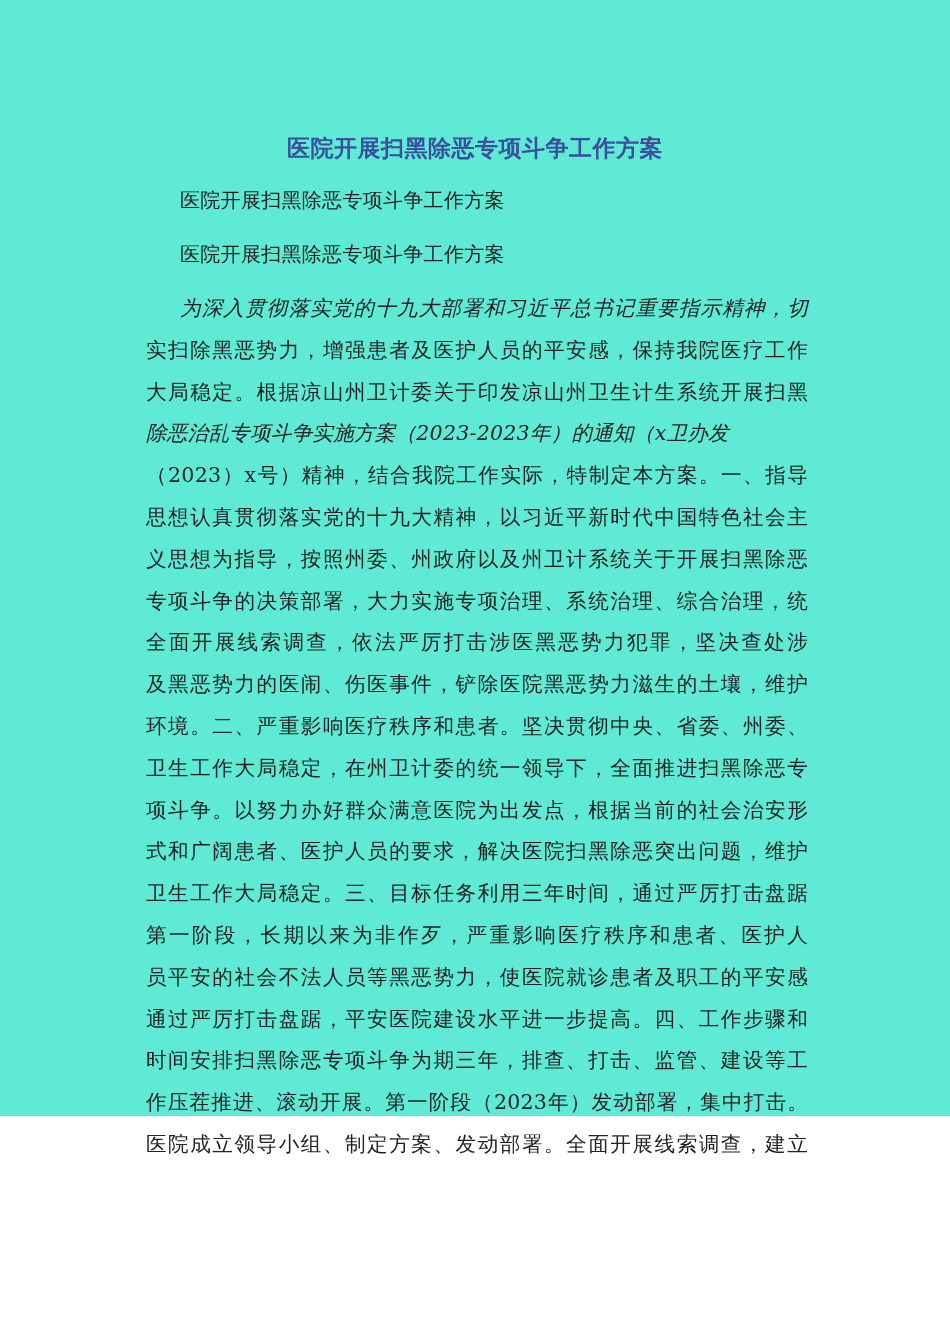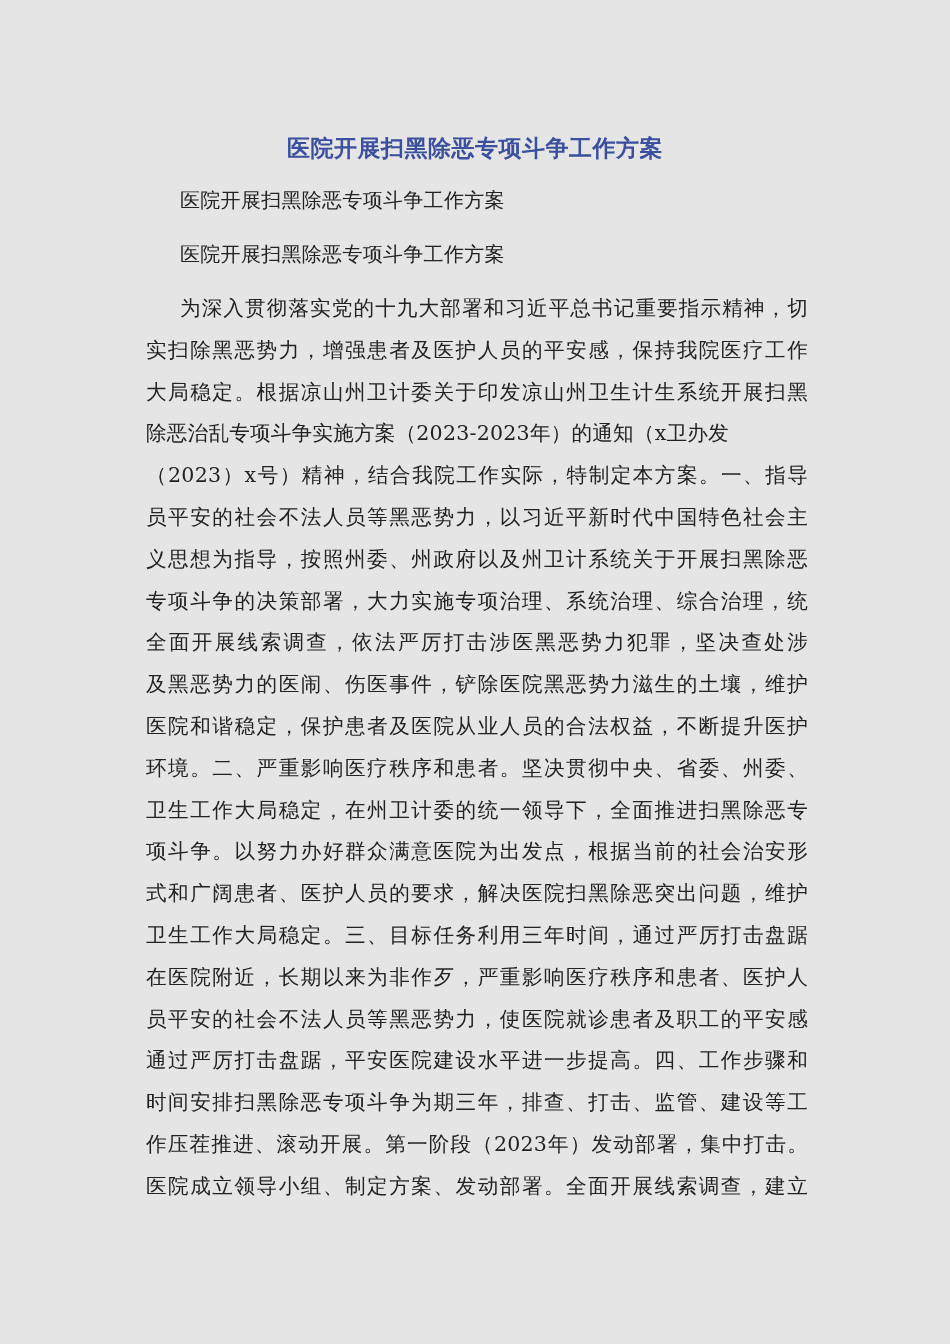"医院开展扫黑除恶专项斗争工作方案" .page { background: #e5e5e5 -> #5eead4; height: 1344px -> 1116px }
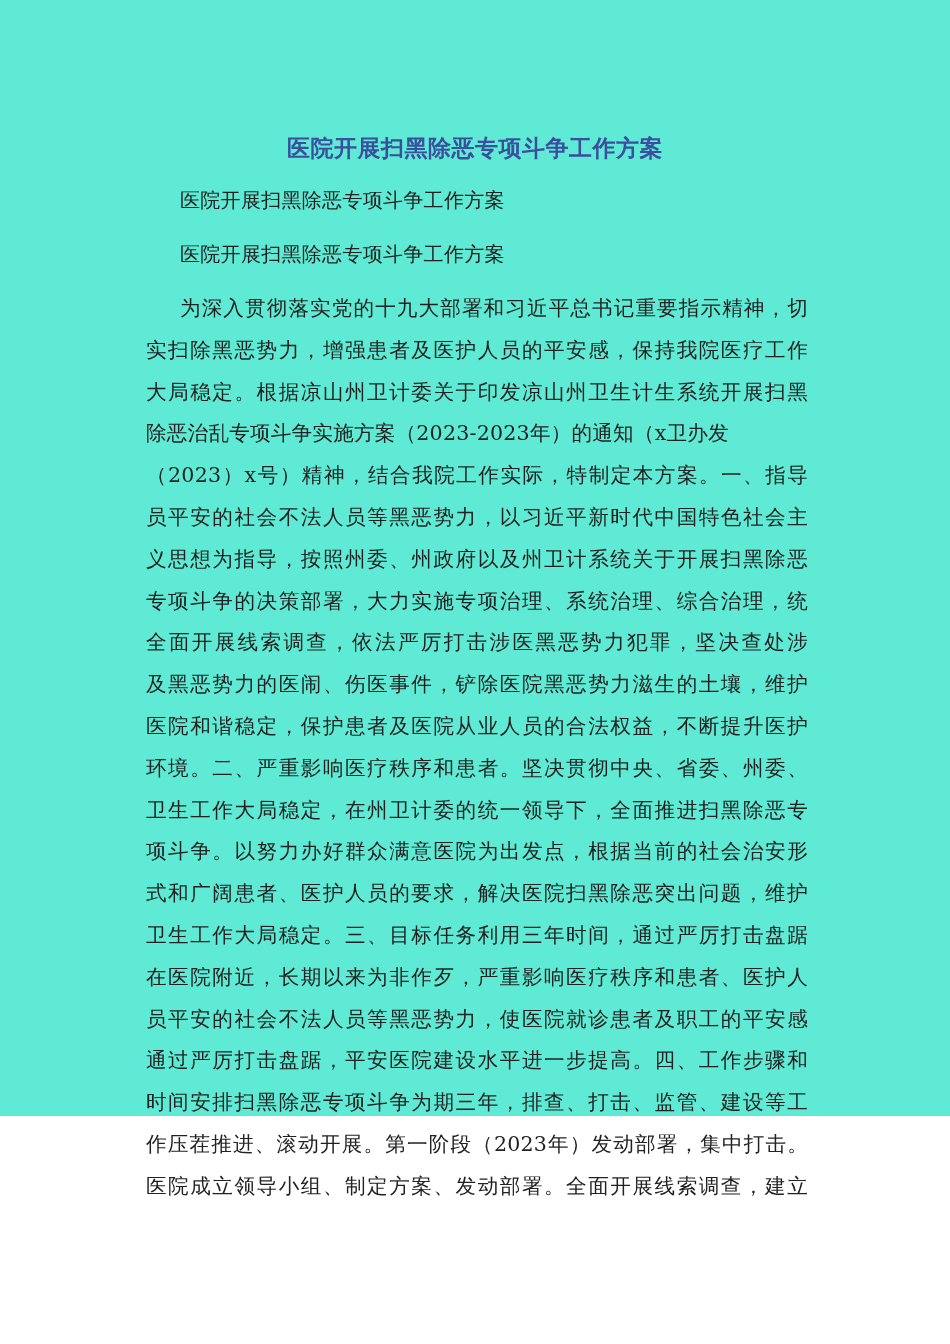"为深入贯彻落实党的十九大部署和习近平总书记重要指示精神，切" .body-line.first { font-style: none -> italic }
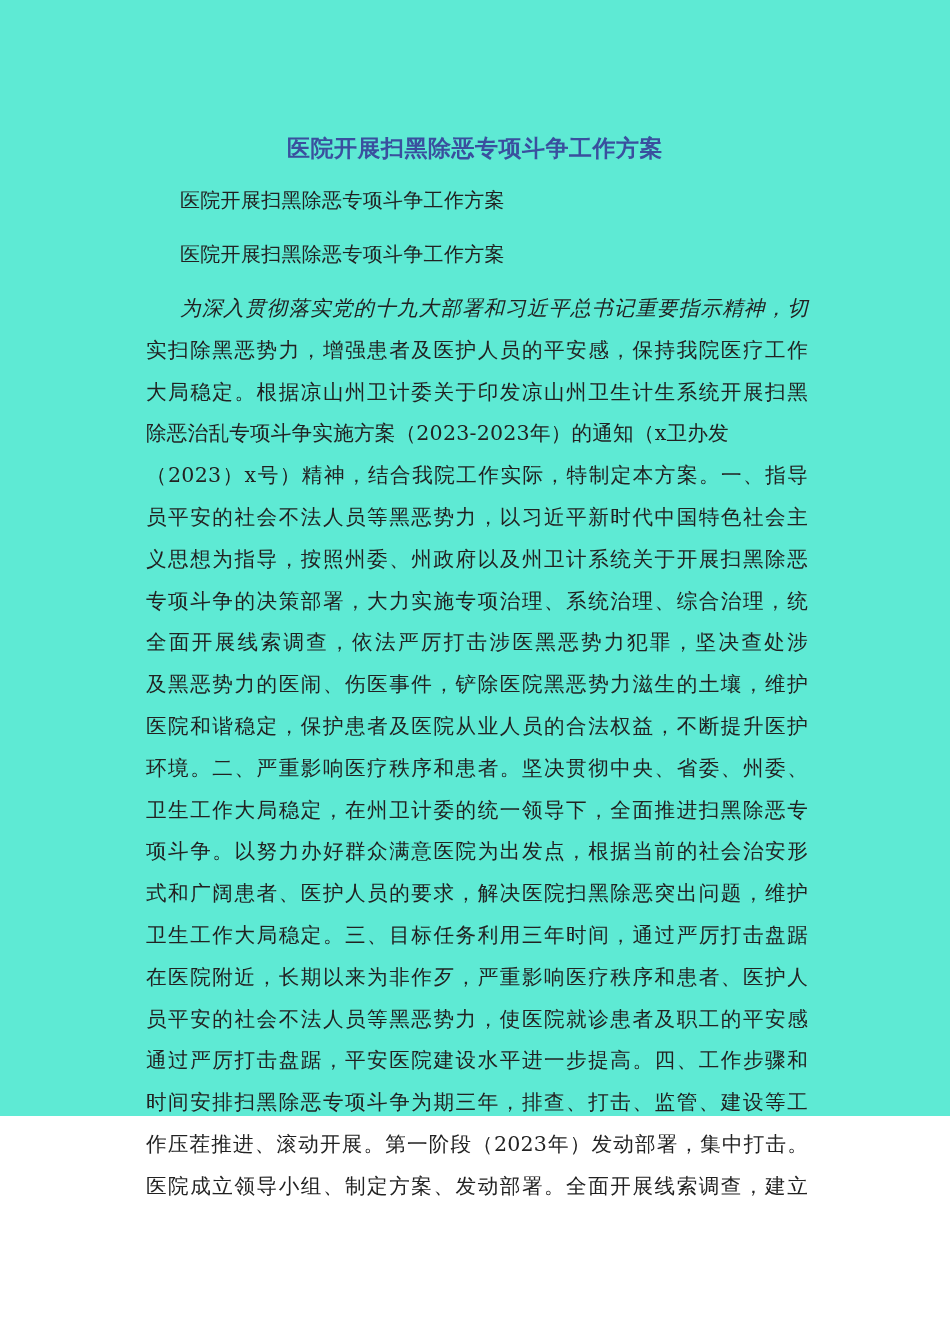"除恶治乱专项斗争实施方案（2023-2023年）的通知（x卫办发" .body-line.short { font-style: none -> italic }
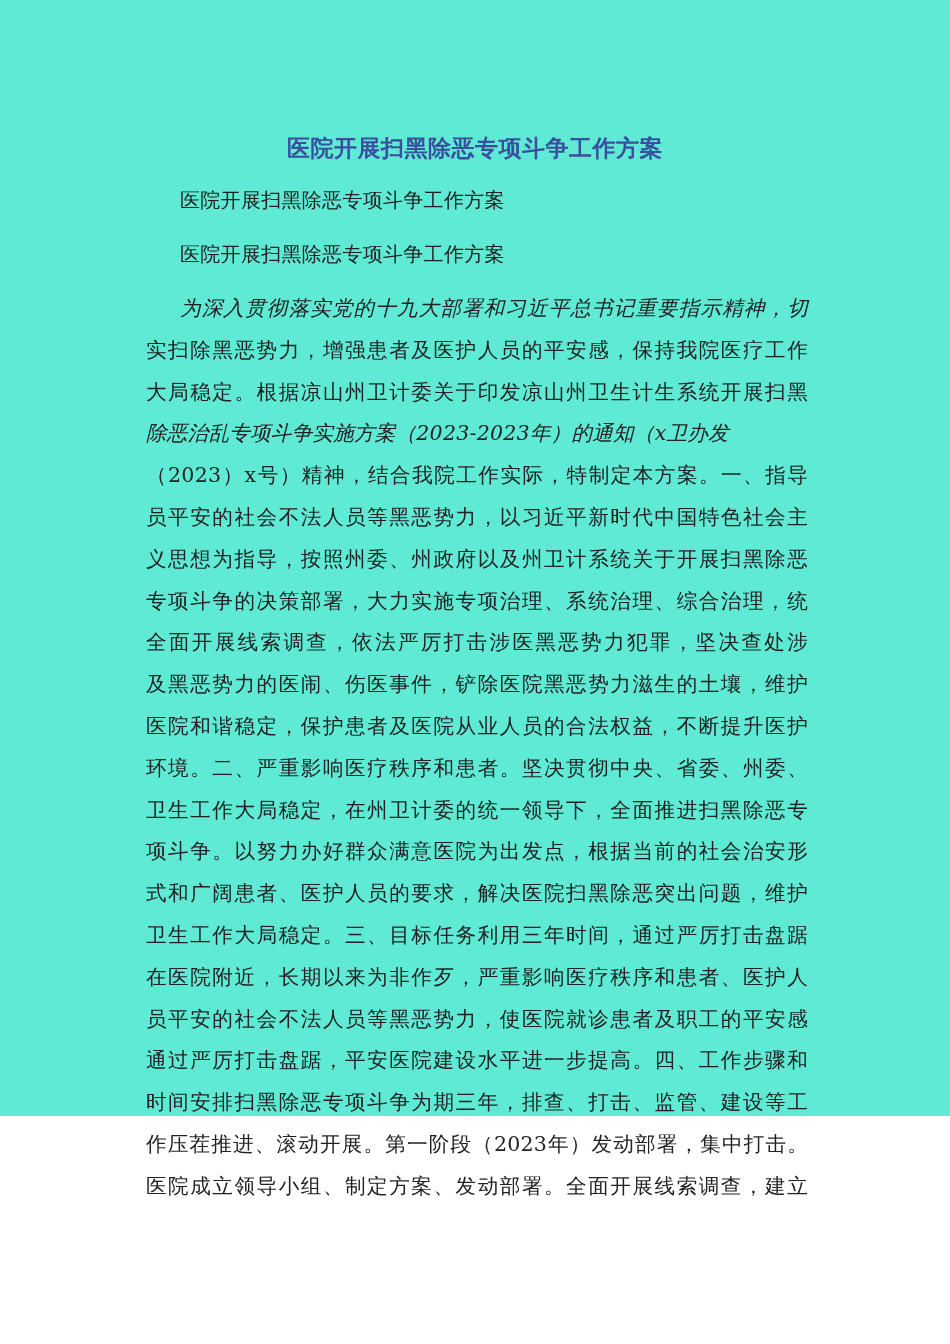"员平安的社会不法人员等黑恶势力，以习近平新时代中国特色社会主" span.body-line { text: 员平安的社会不法人员等黑恶势力 -> 思想认真贯彻落实党的十九大精神 }
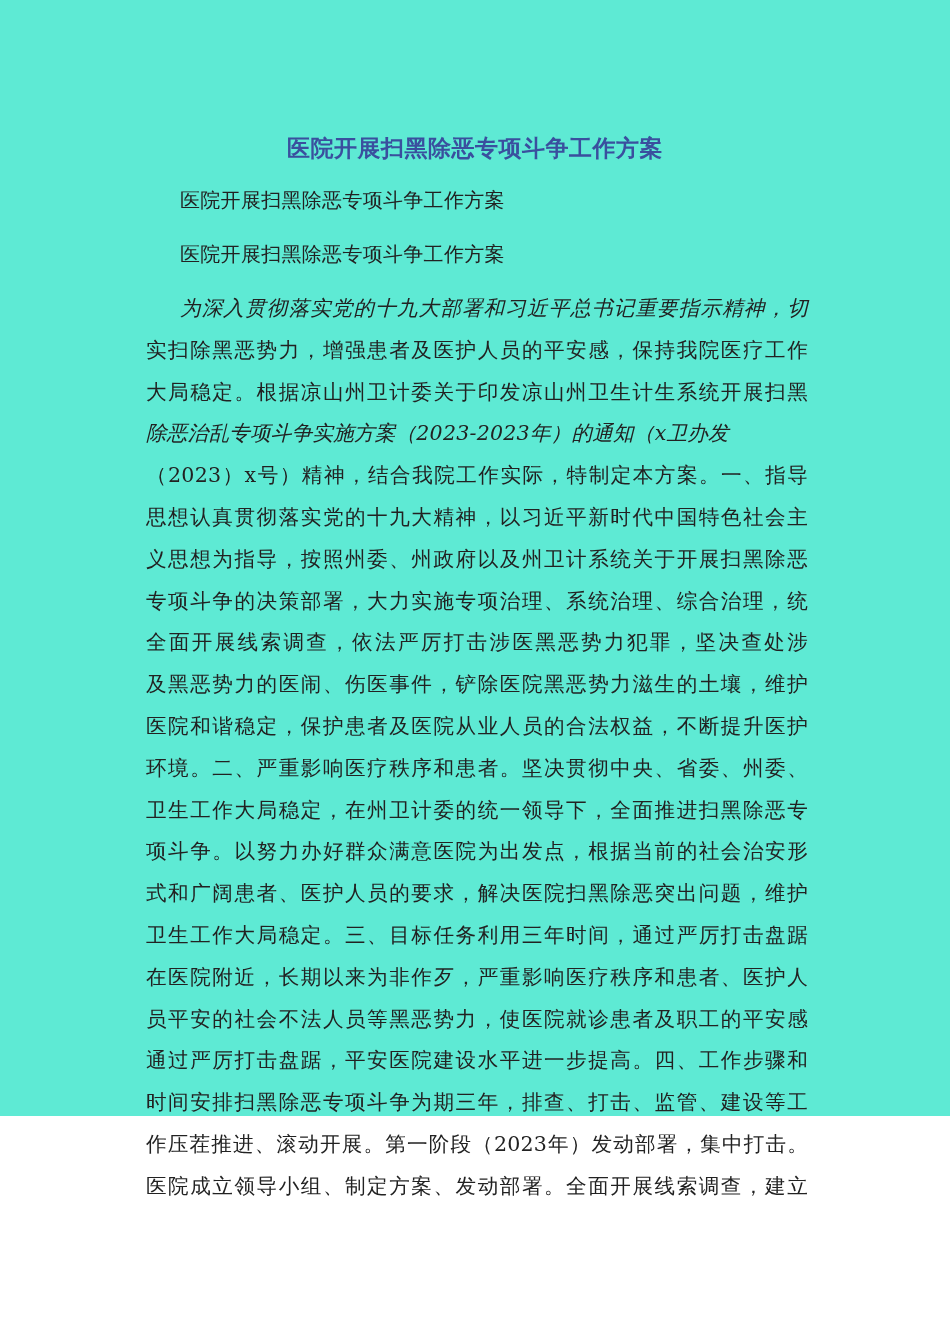"医院和谐稳定，保护患者及医院从业人员的合法权益，不断提升医护" span.body-line { html: <span>医院和谐稳定，保护患者及医院从业人员的合法权益，不断提升医护</span> -> none }
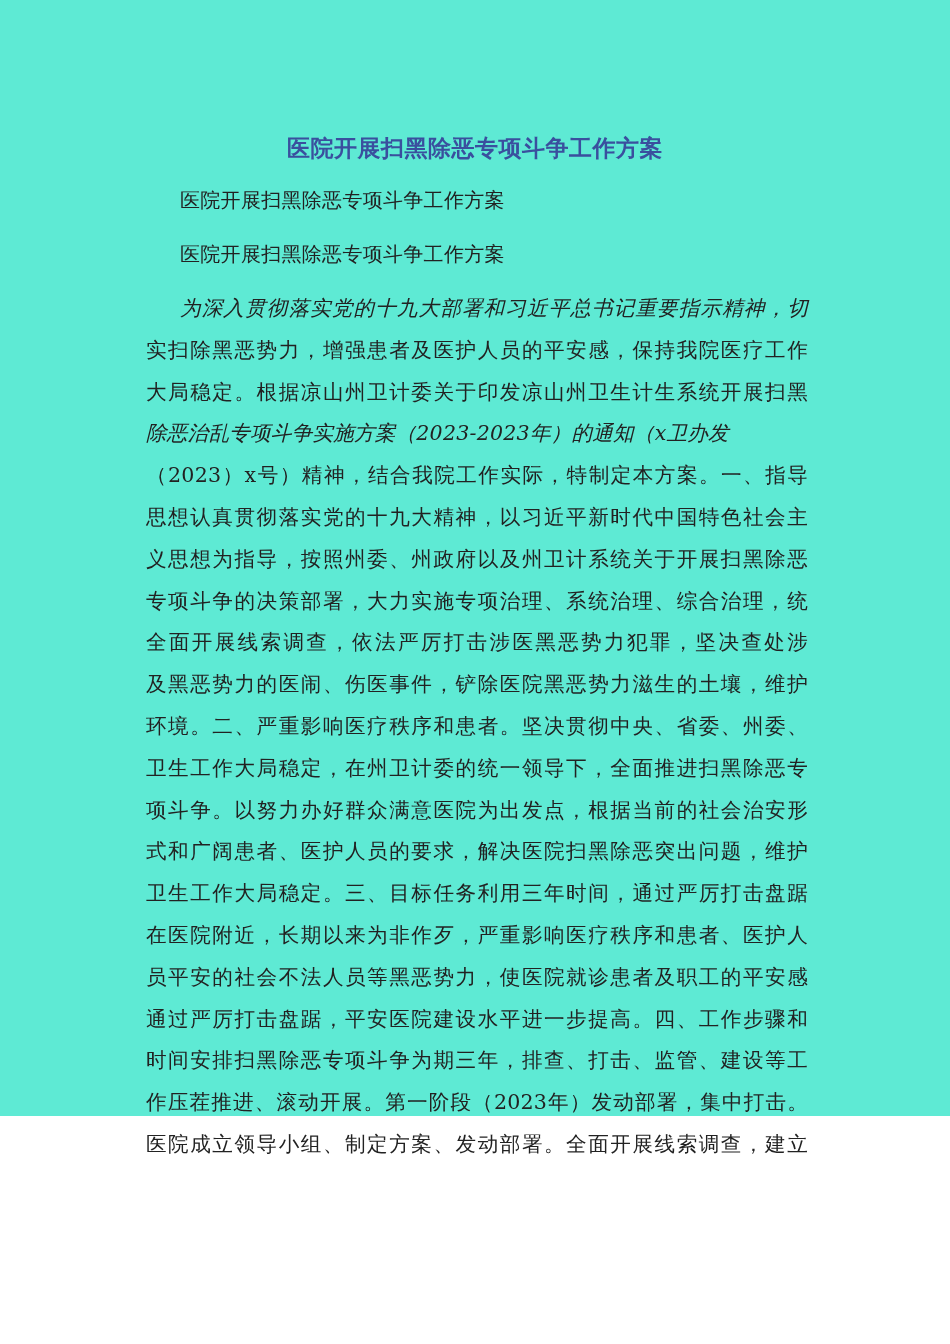"在医院附近，长期以来为非作歹，严重影响医疗秩序和患者、医护人" span.body-line { text: 在医院附近 -> 第一阶段 }
